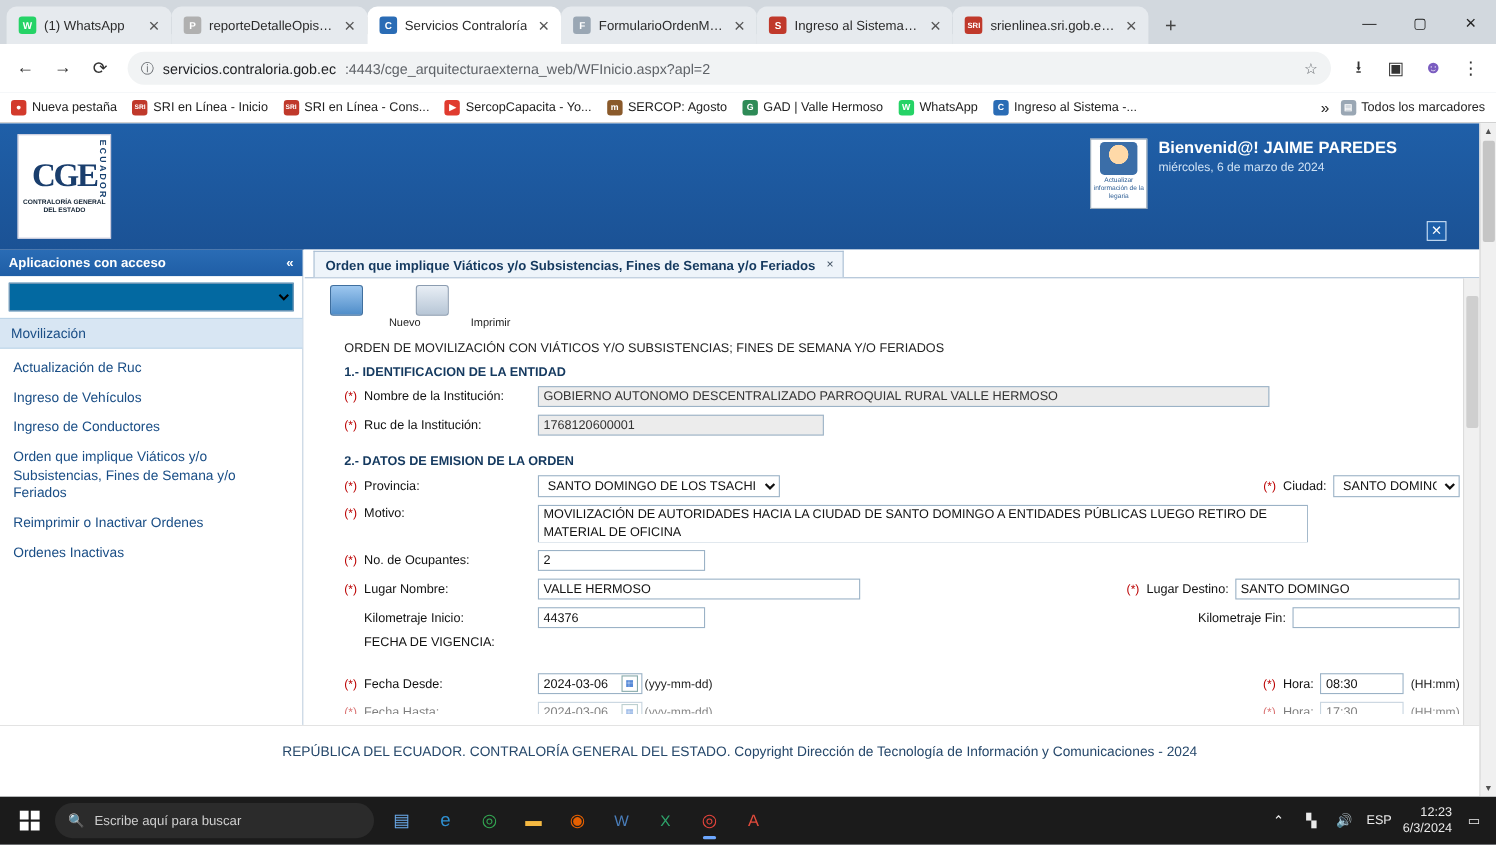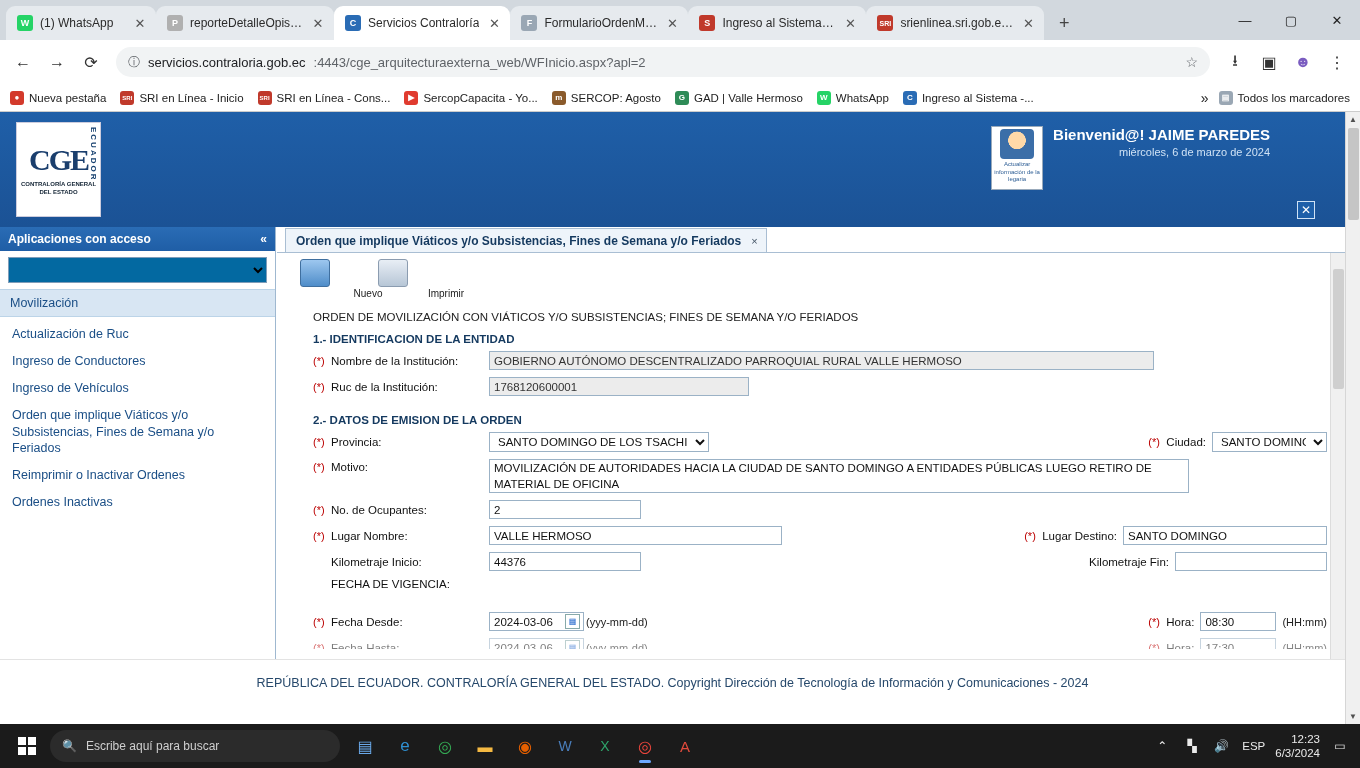"miércoles, 6 de marzo de" .welcome .wtext .l2 { text-align: right -> none }
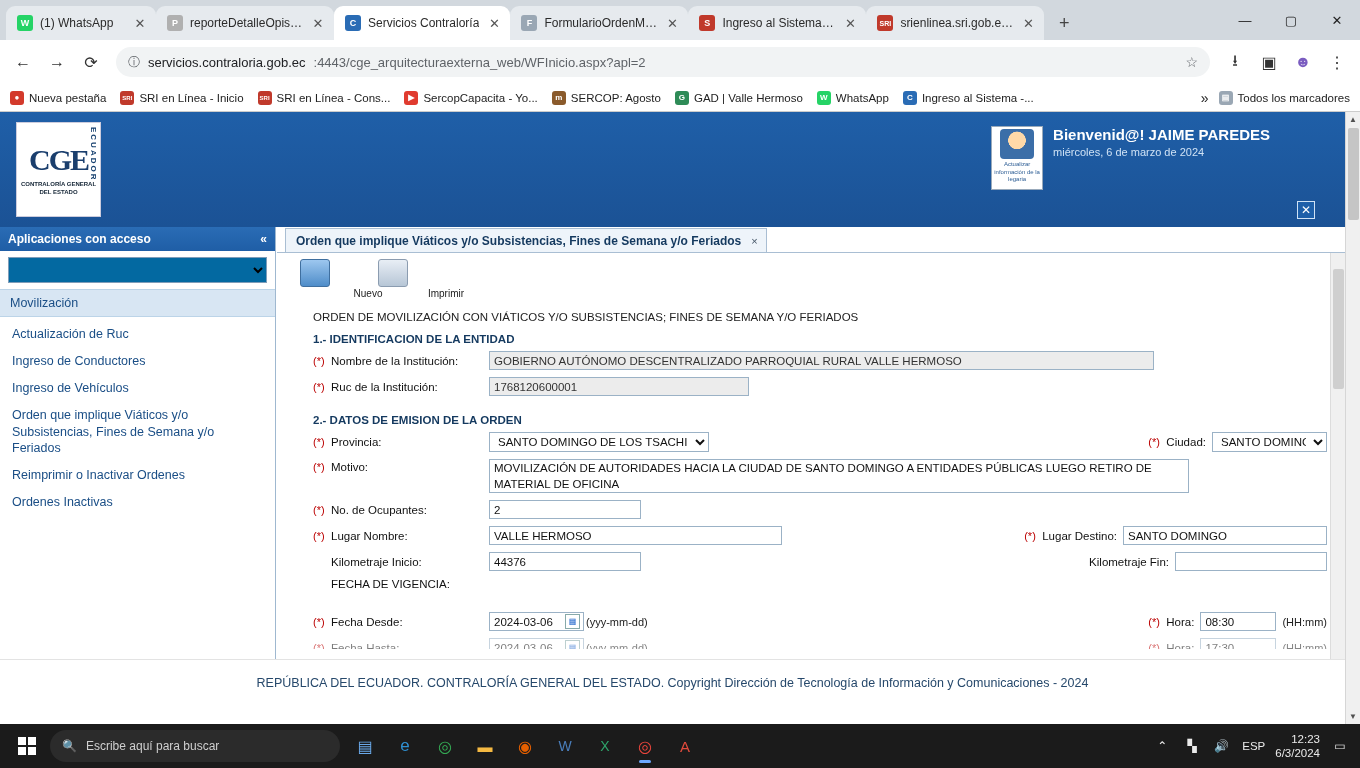"Ingreso de Conductores" div.sb-item { order: before "Ingreso de Vehículos" -> after "Ingreso de Vehículos" }
